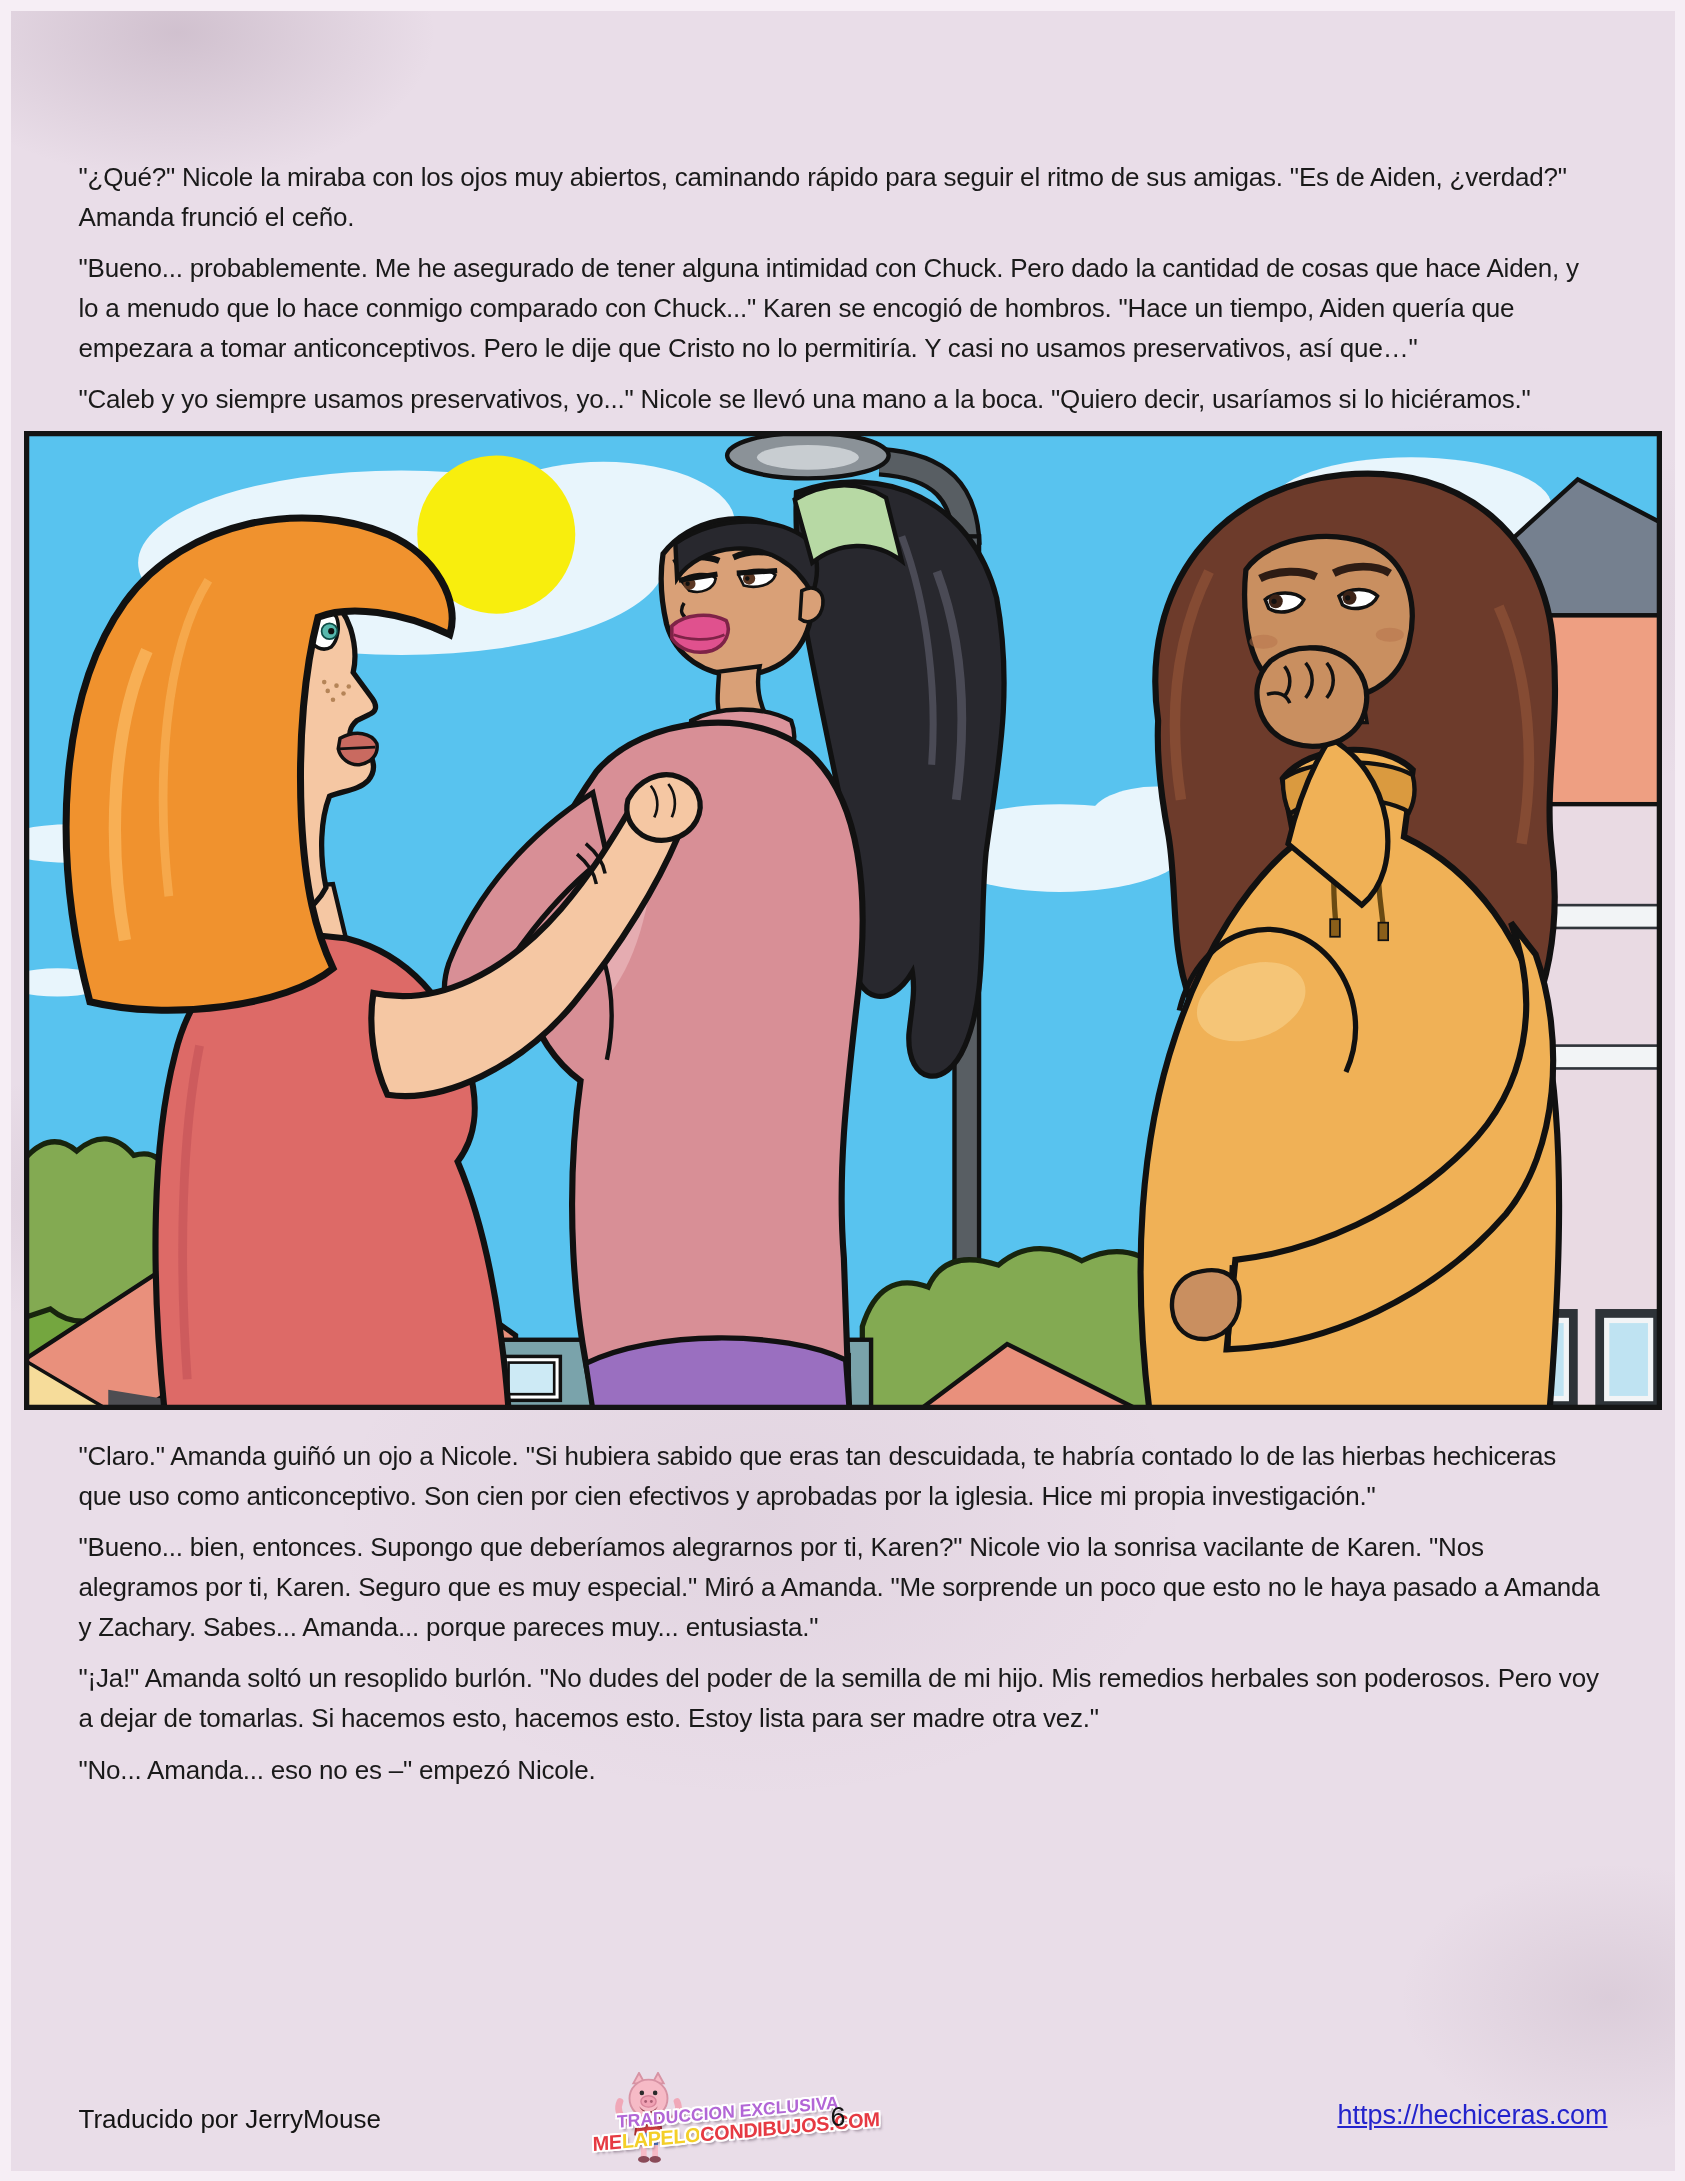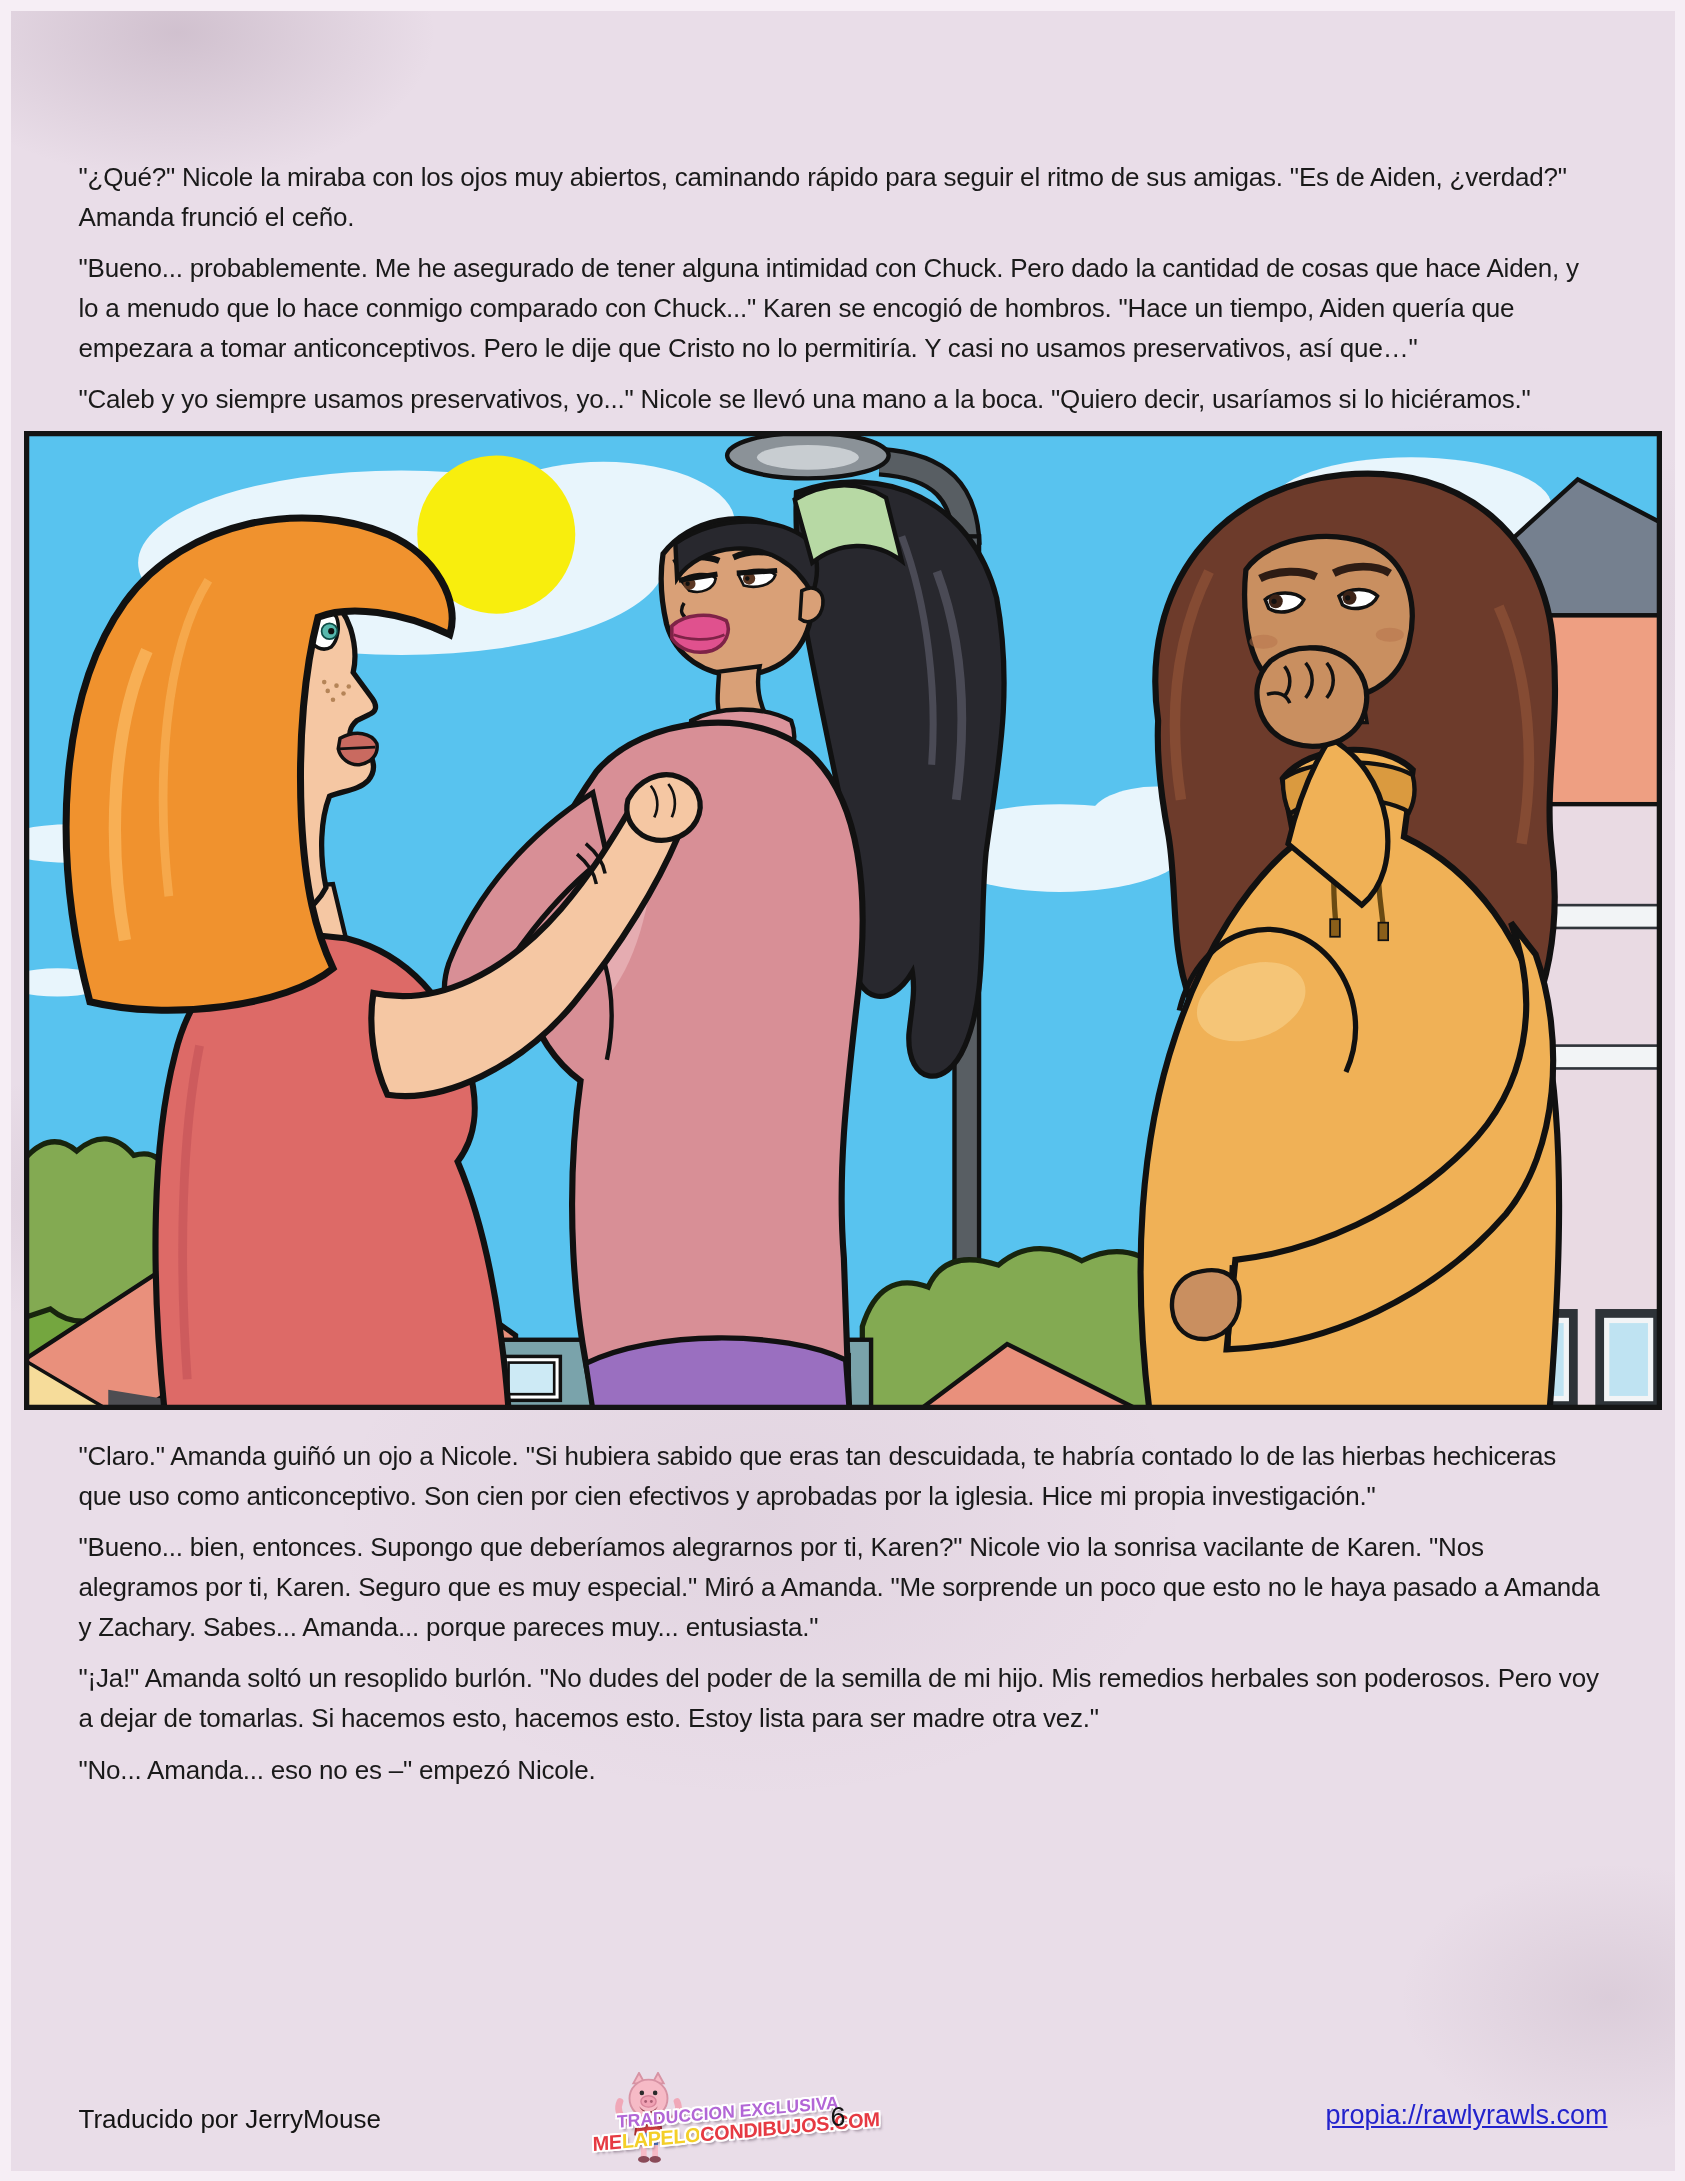"propia://rawlyrawls.com" a.site-link { text: propia://rawlyrawls.com -> https://hechiceras.com }
